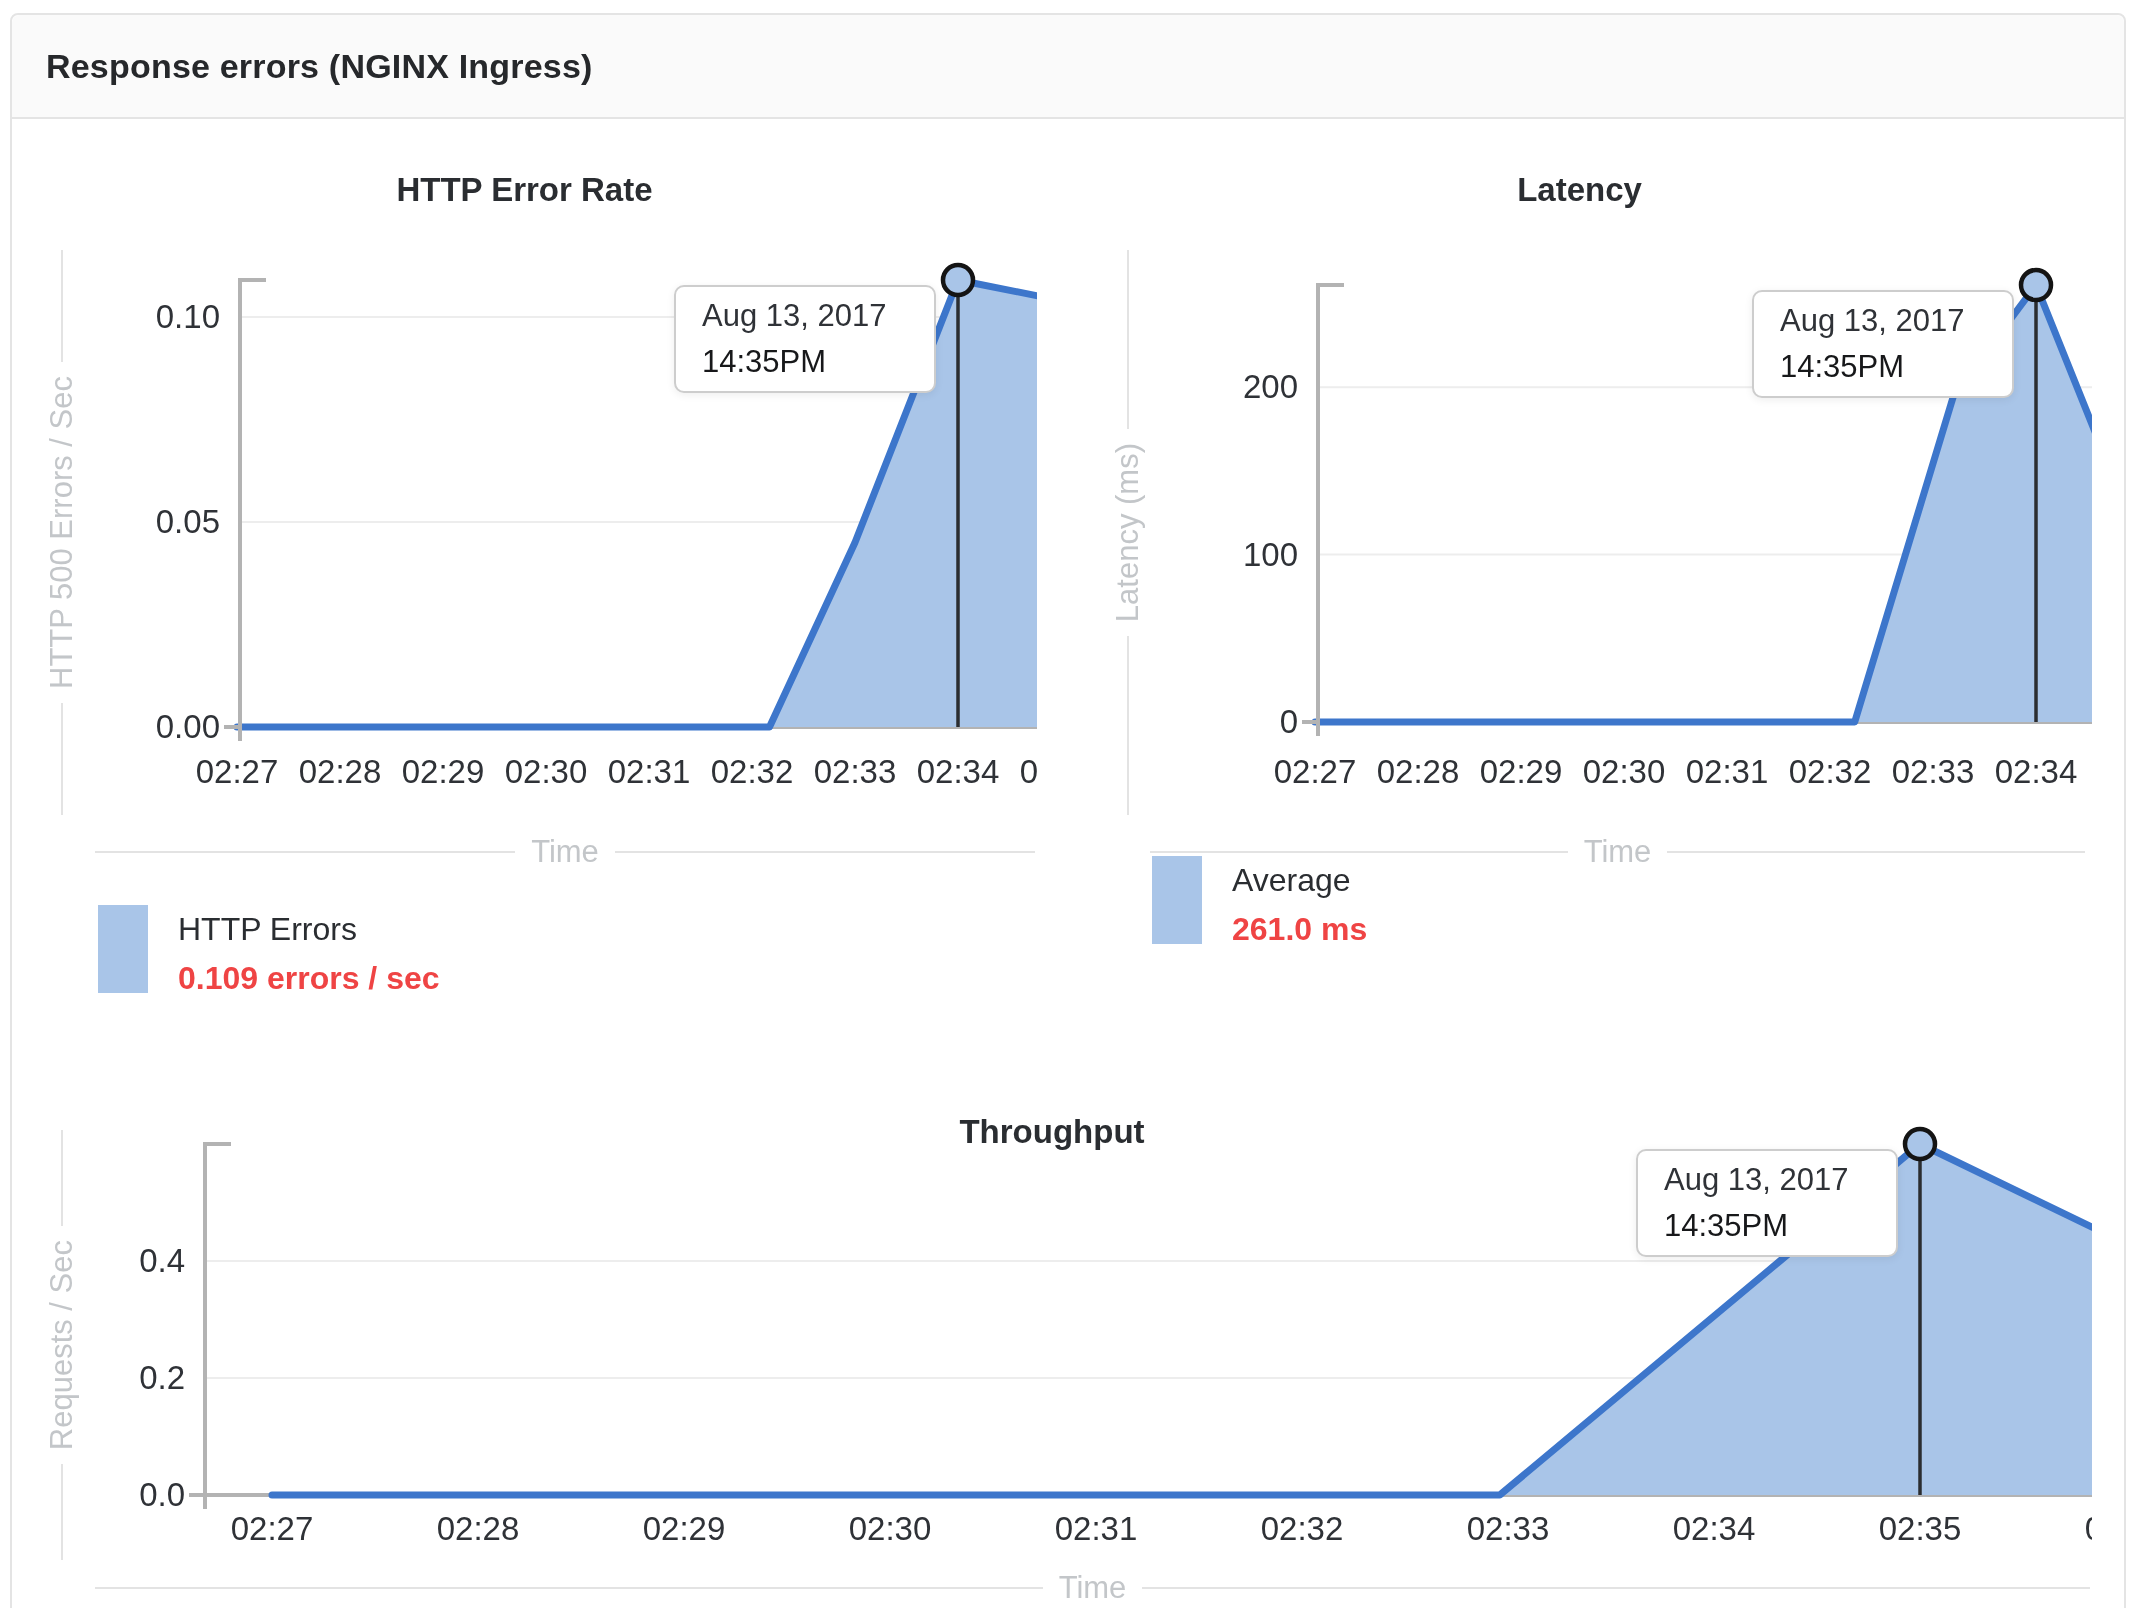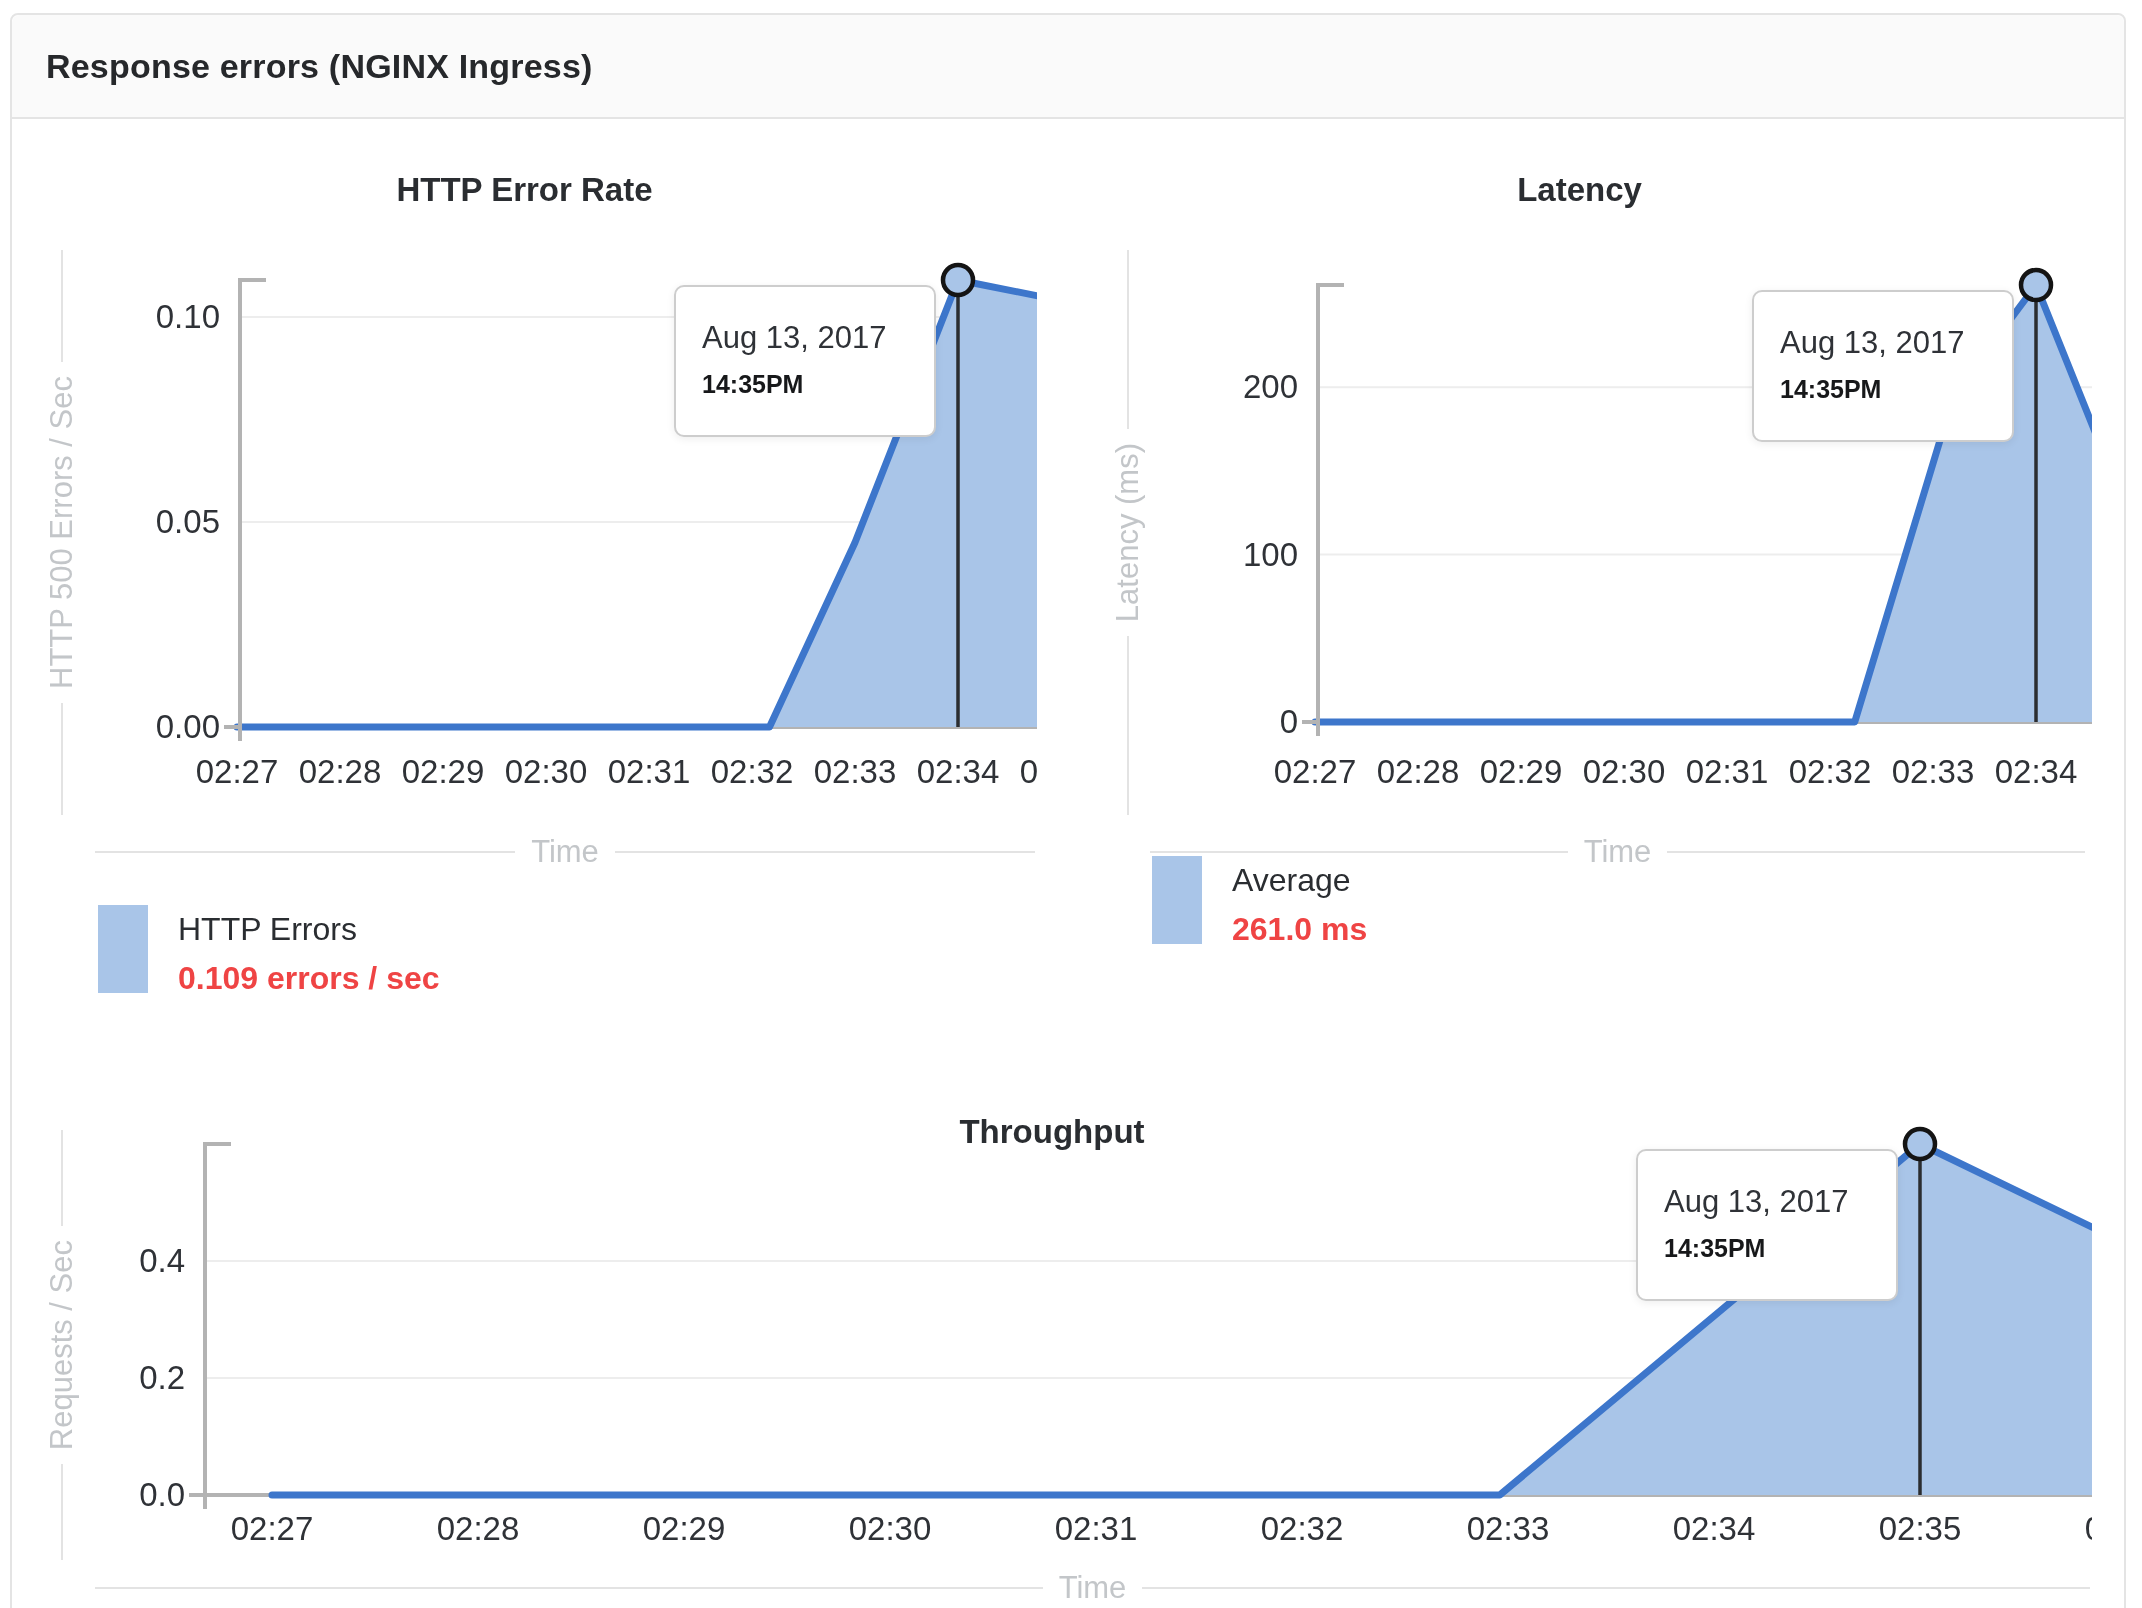"Aug 13, 2017" .tooltip { padding: 28px 26px -> 6px 26px }
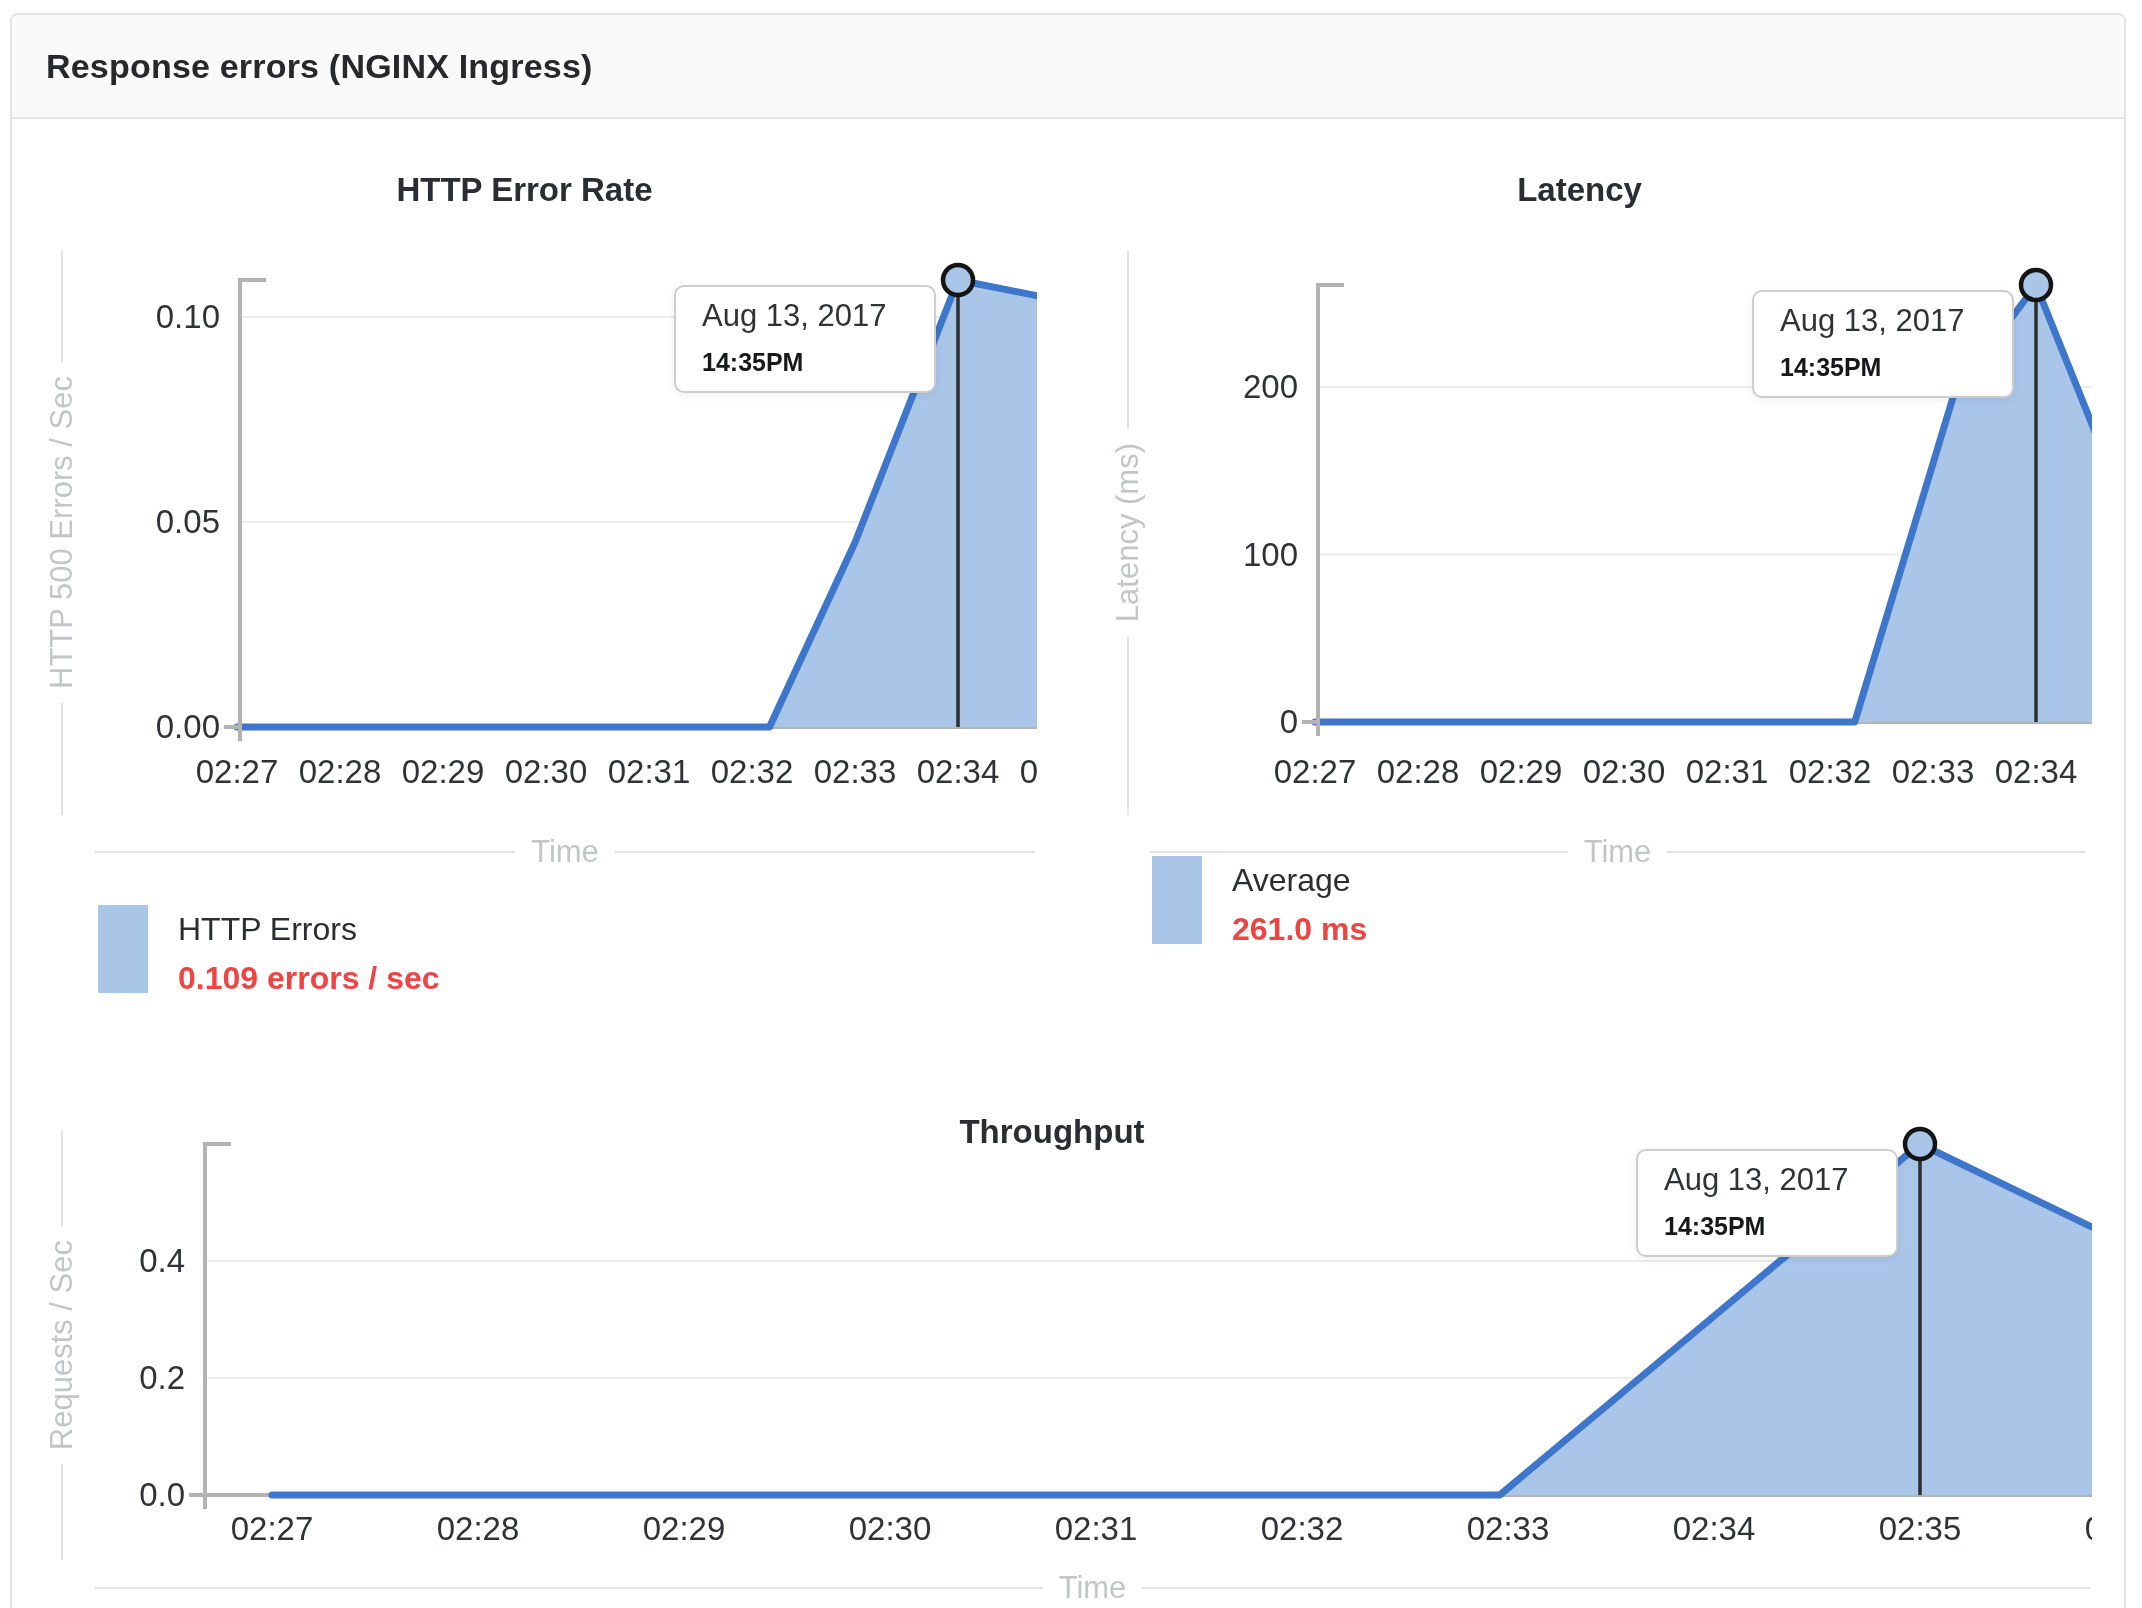"14:35PM" .tt-time { font-size: 25px -> 31px; font-weight: 700 -> 400 }
